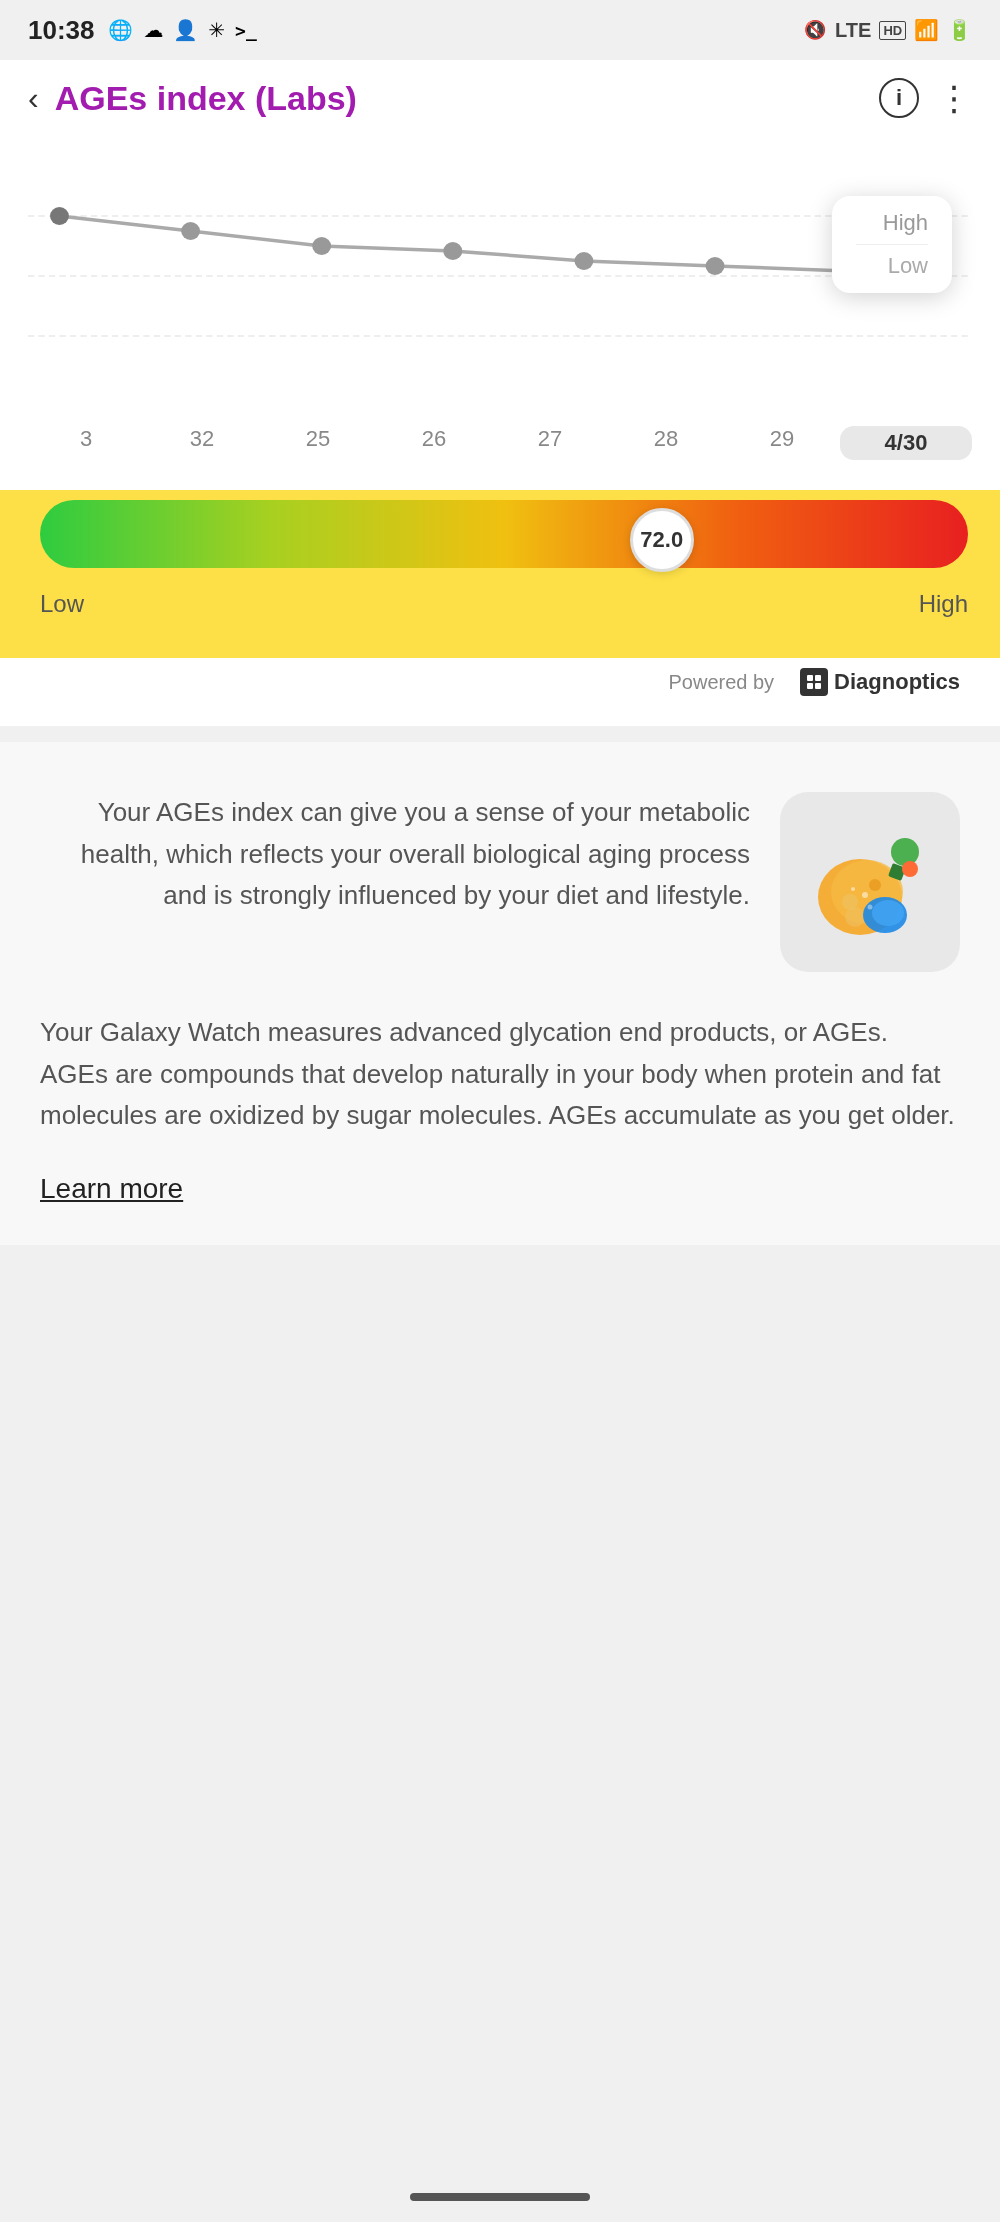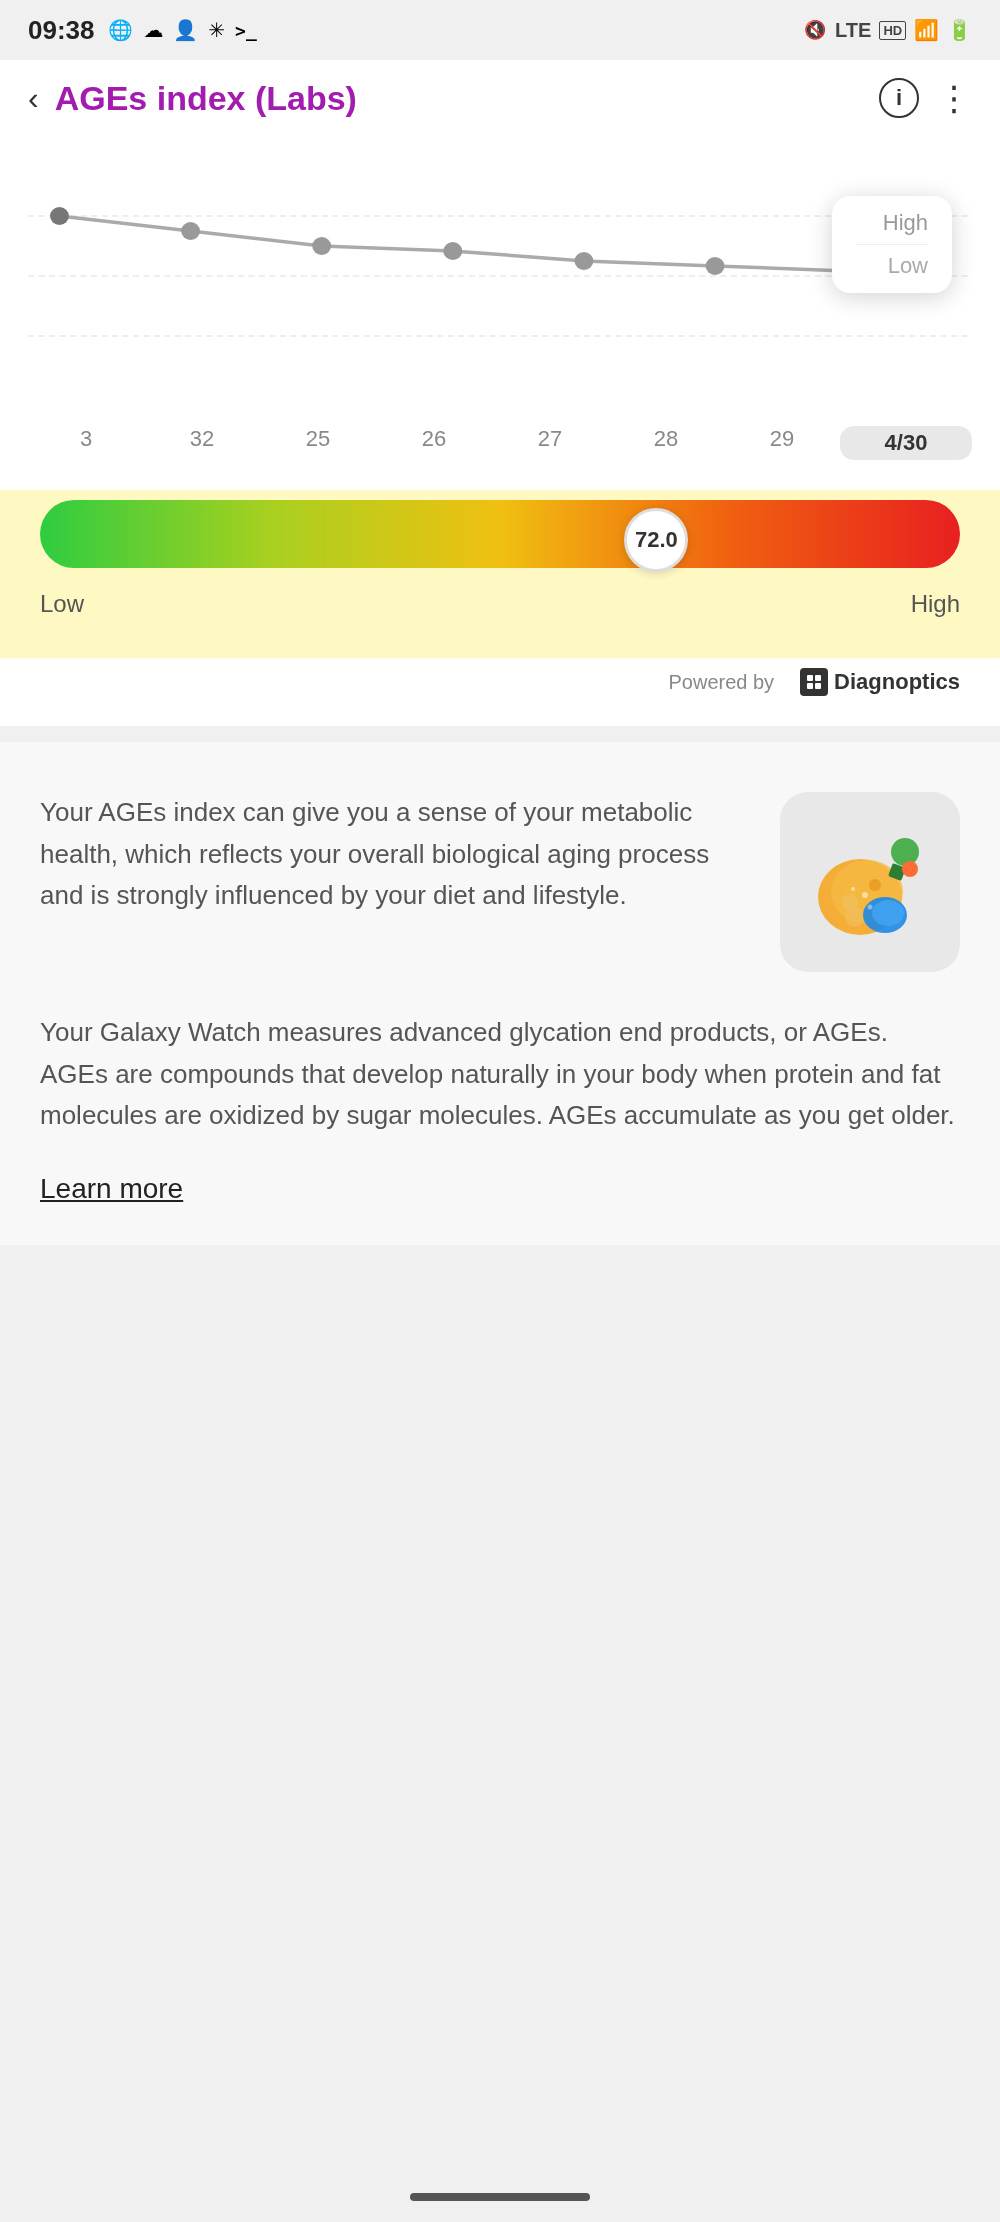"09:38" span.status-time { text: 09:38 -> 10:38 }
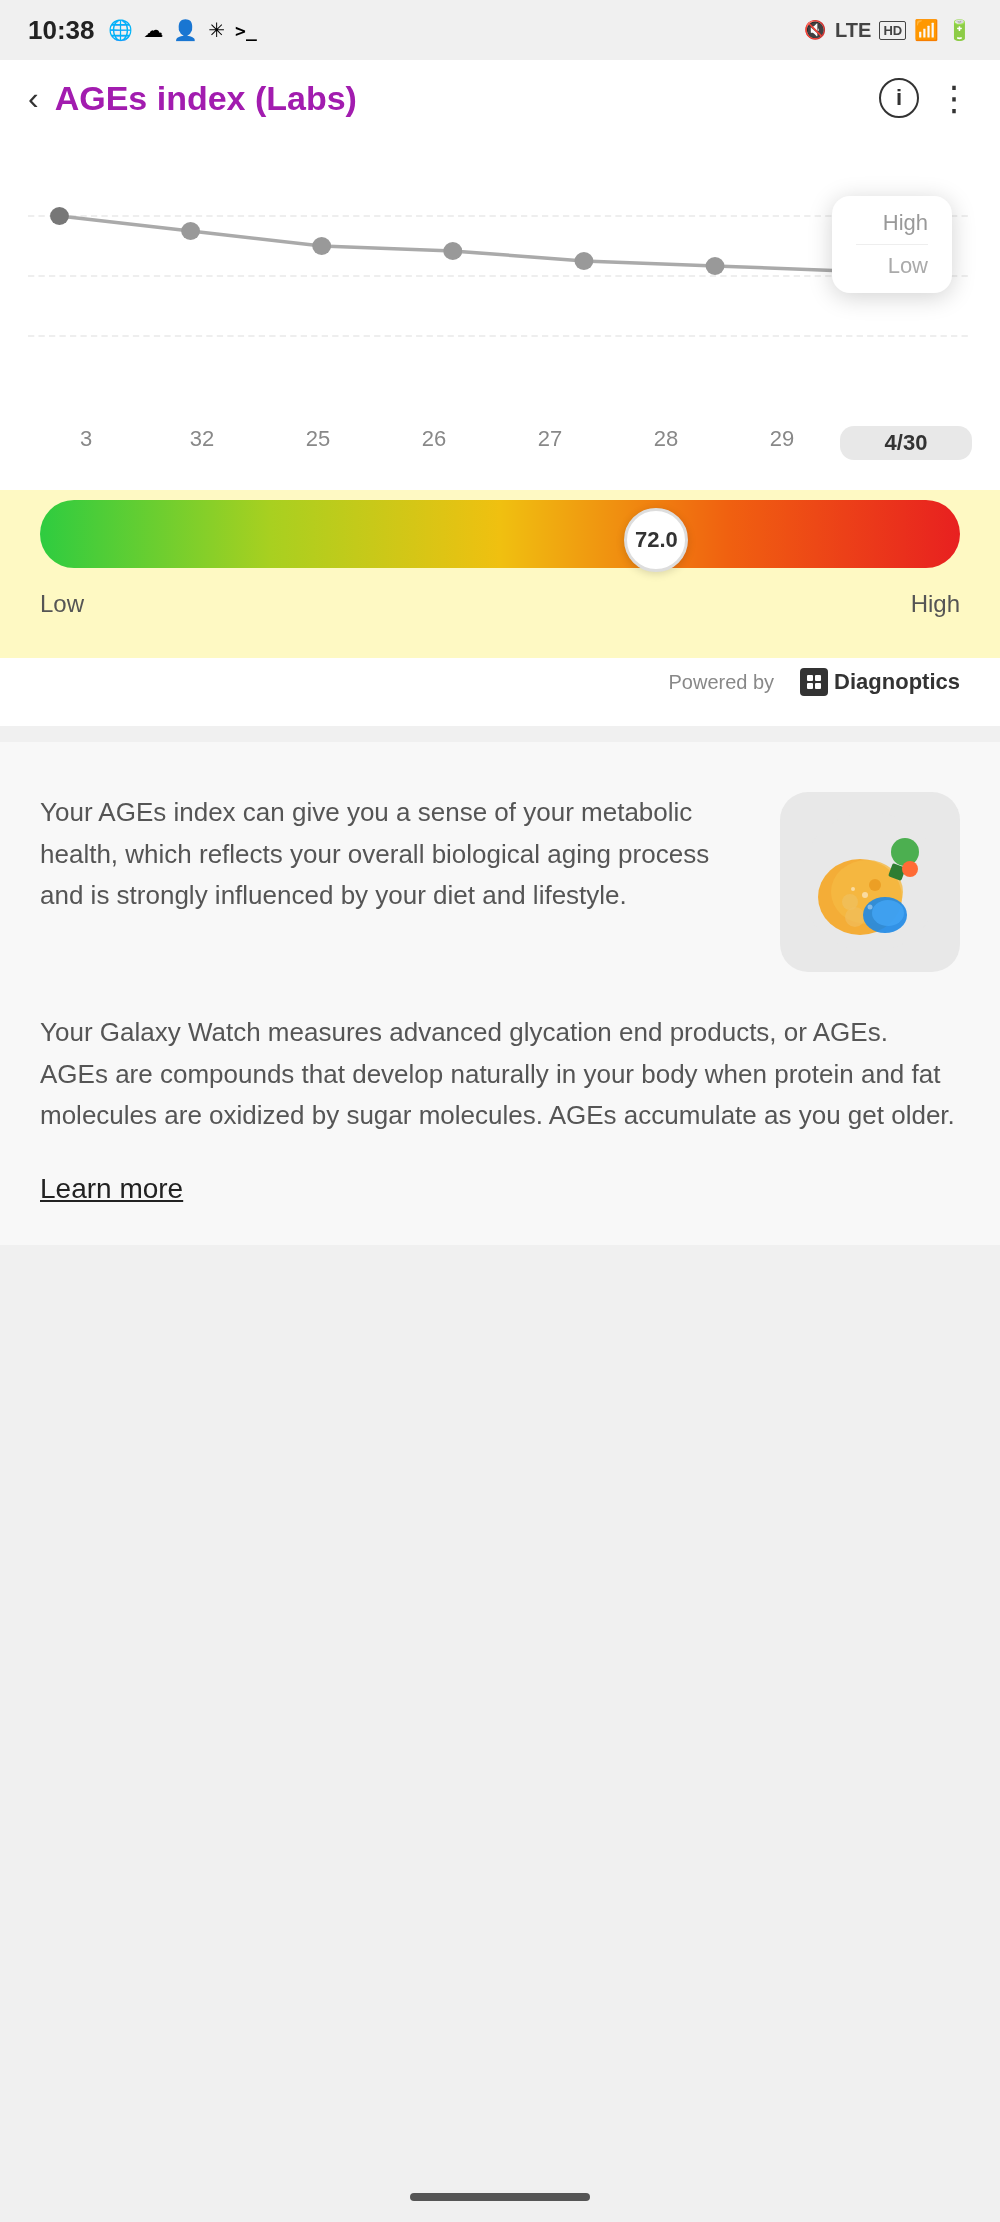"72.0" .gauge-section { background: #fef9c3 -> #fde047; padding: 10px 40px 40px 40px -> 10px 32px 40px 40px }
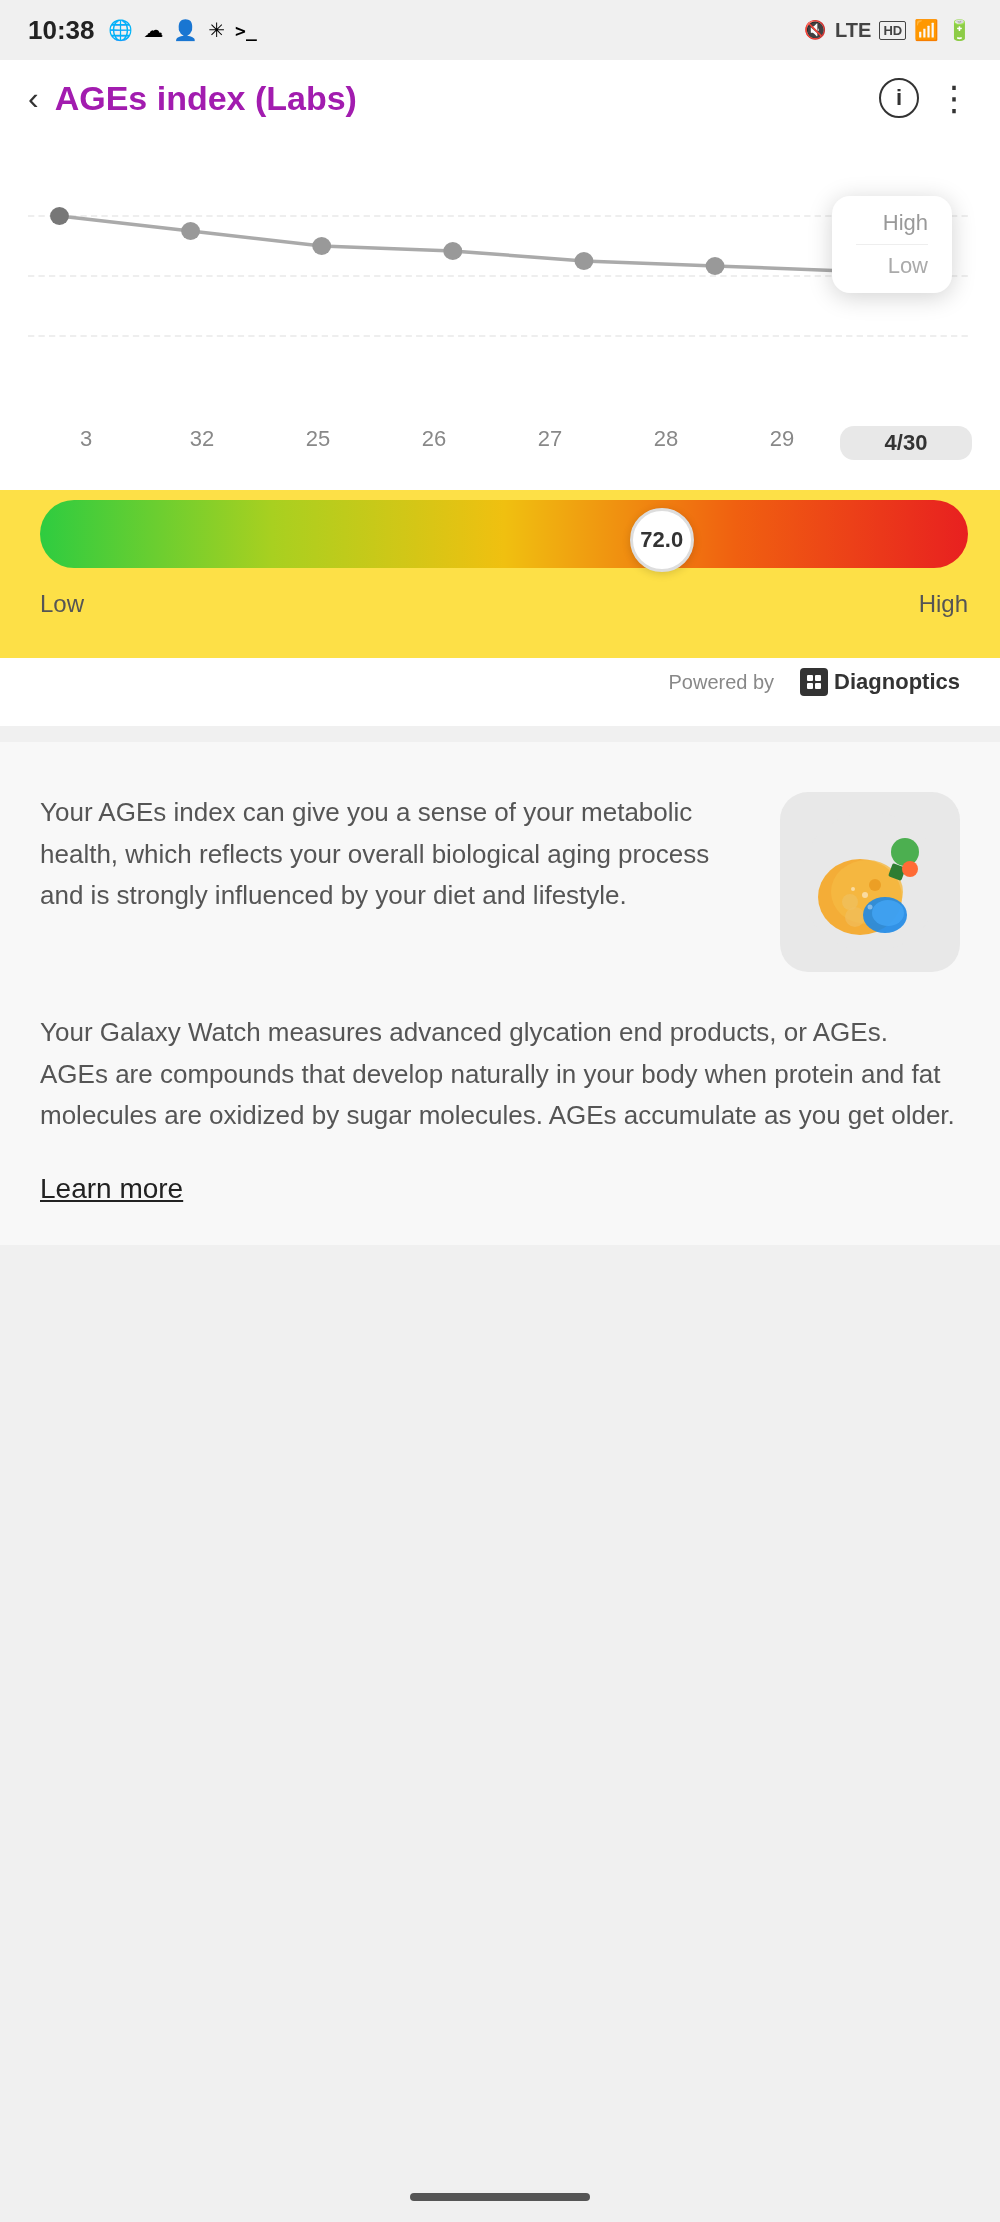"Your AGEs index can give" .info-content { text-align: none -> right }
